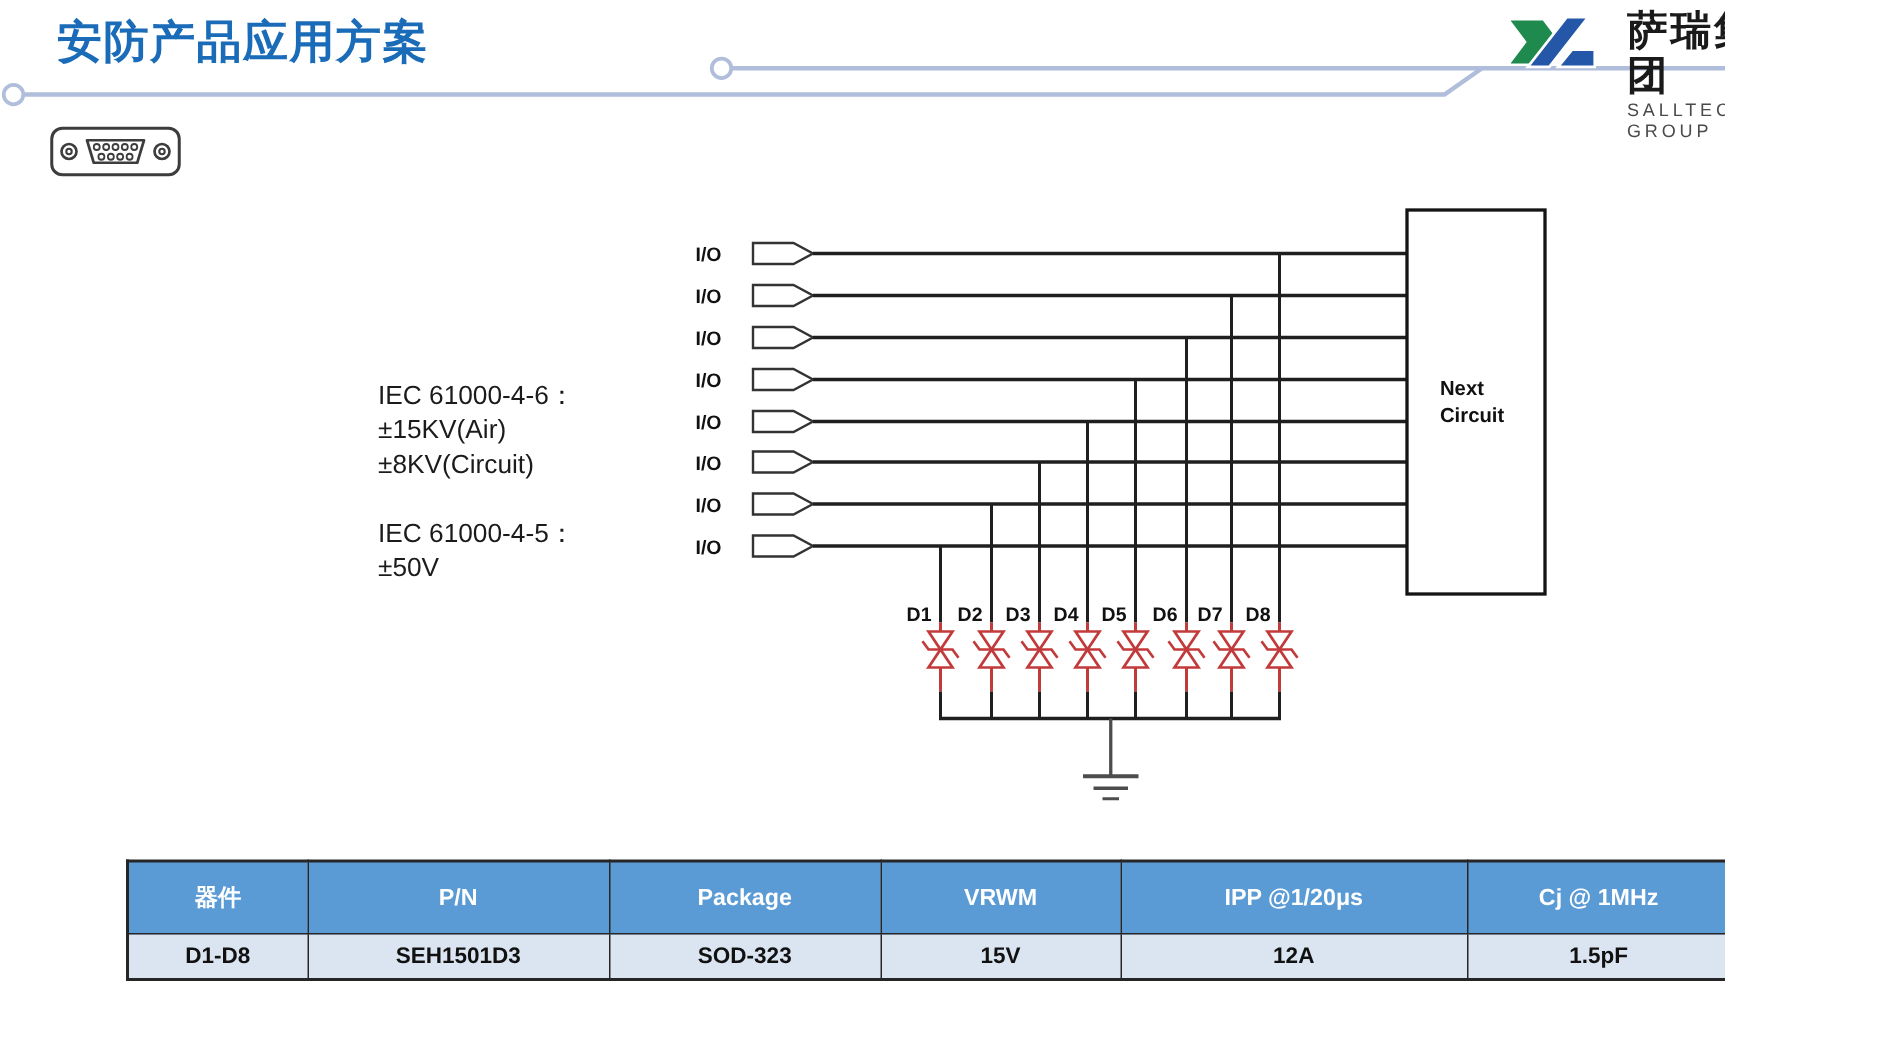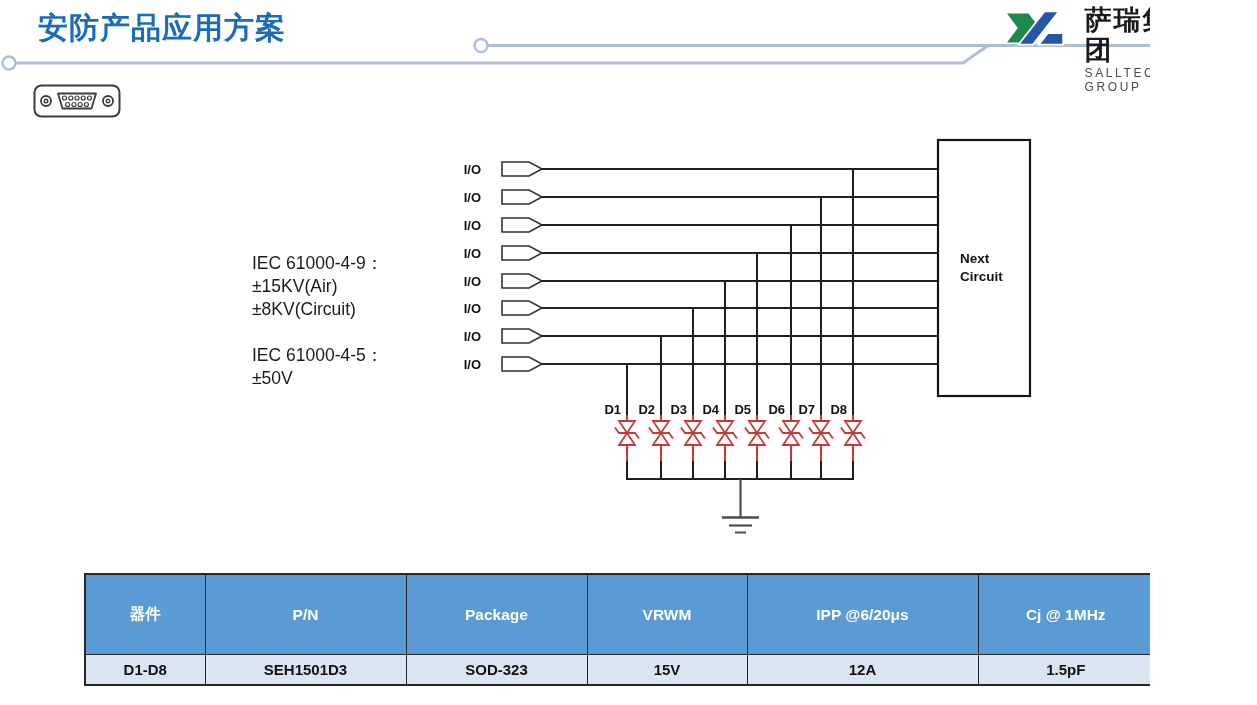"IEC 61000-4-9：" div { text: 61000-4-9 -> 61000-4-6 }
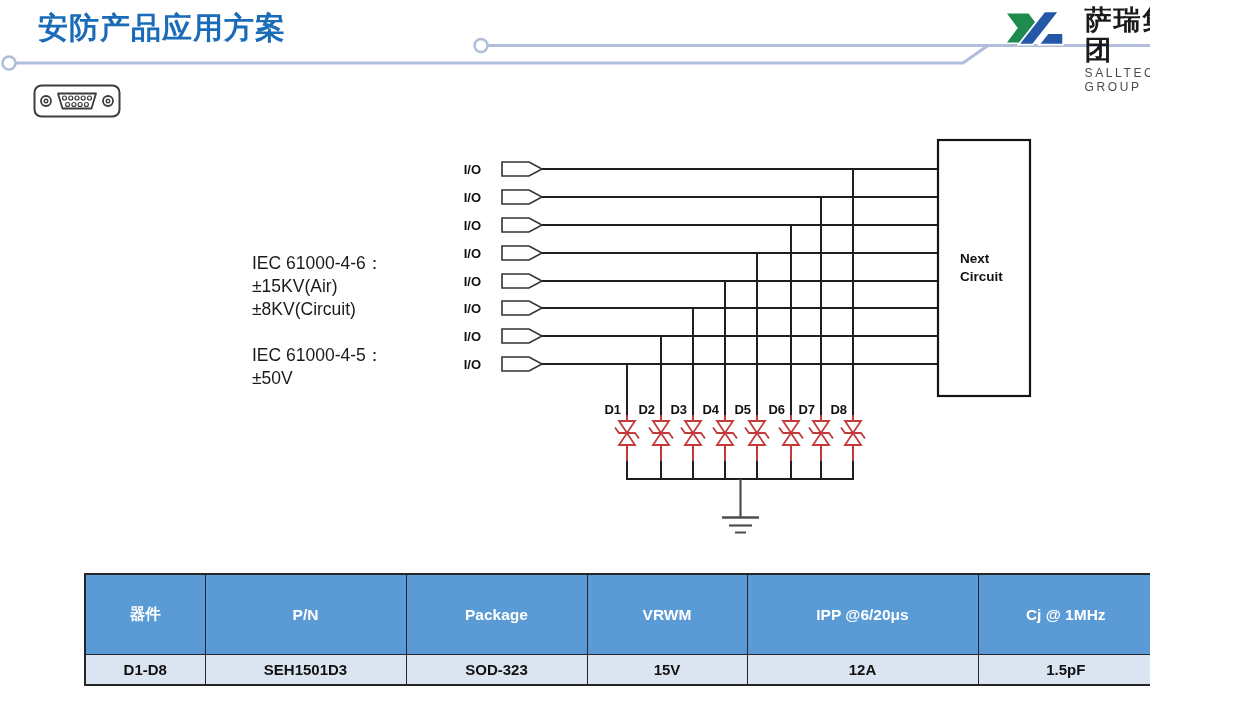"器件" .comp-table th { padding: 16px -> 0 }
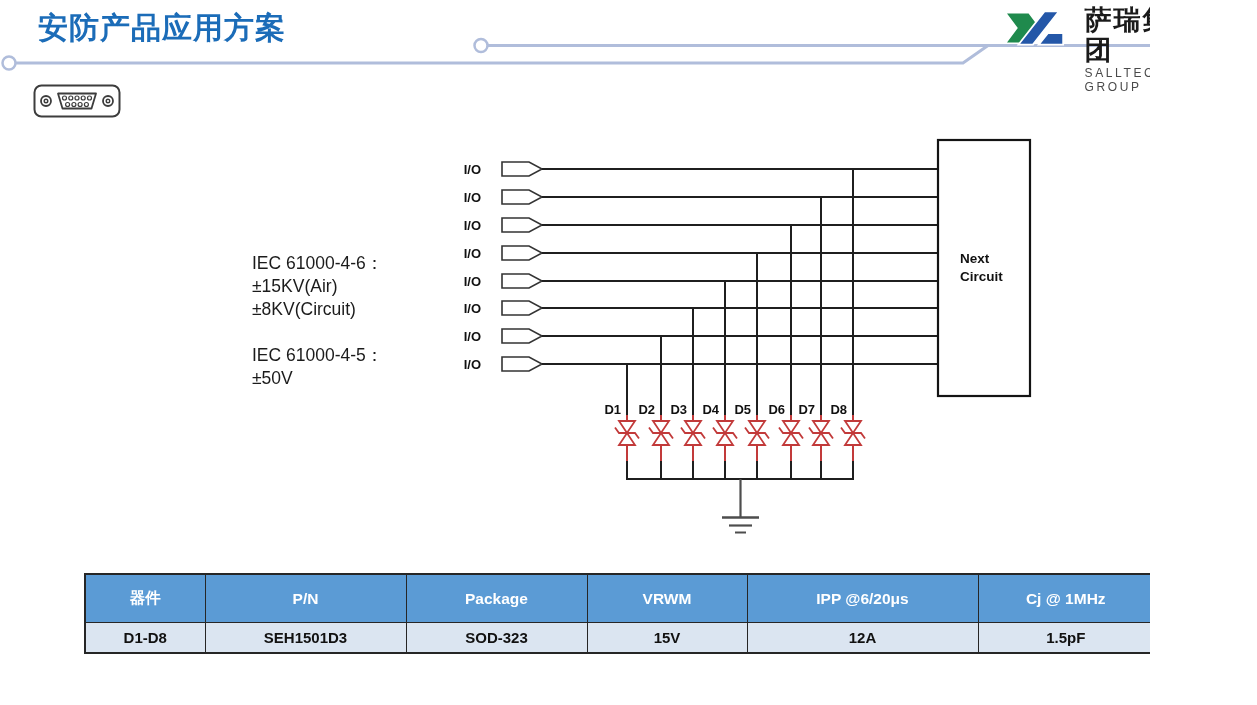"IPP @6/20μs" th { text: @6/20μs -> @1/20μs }
